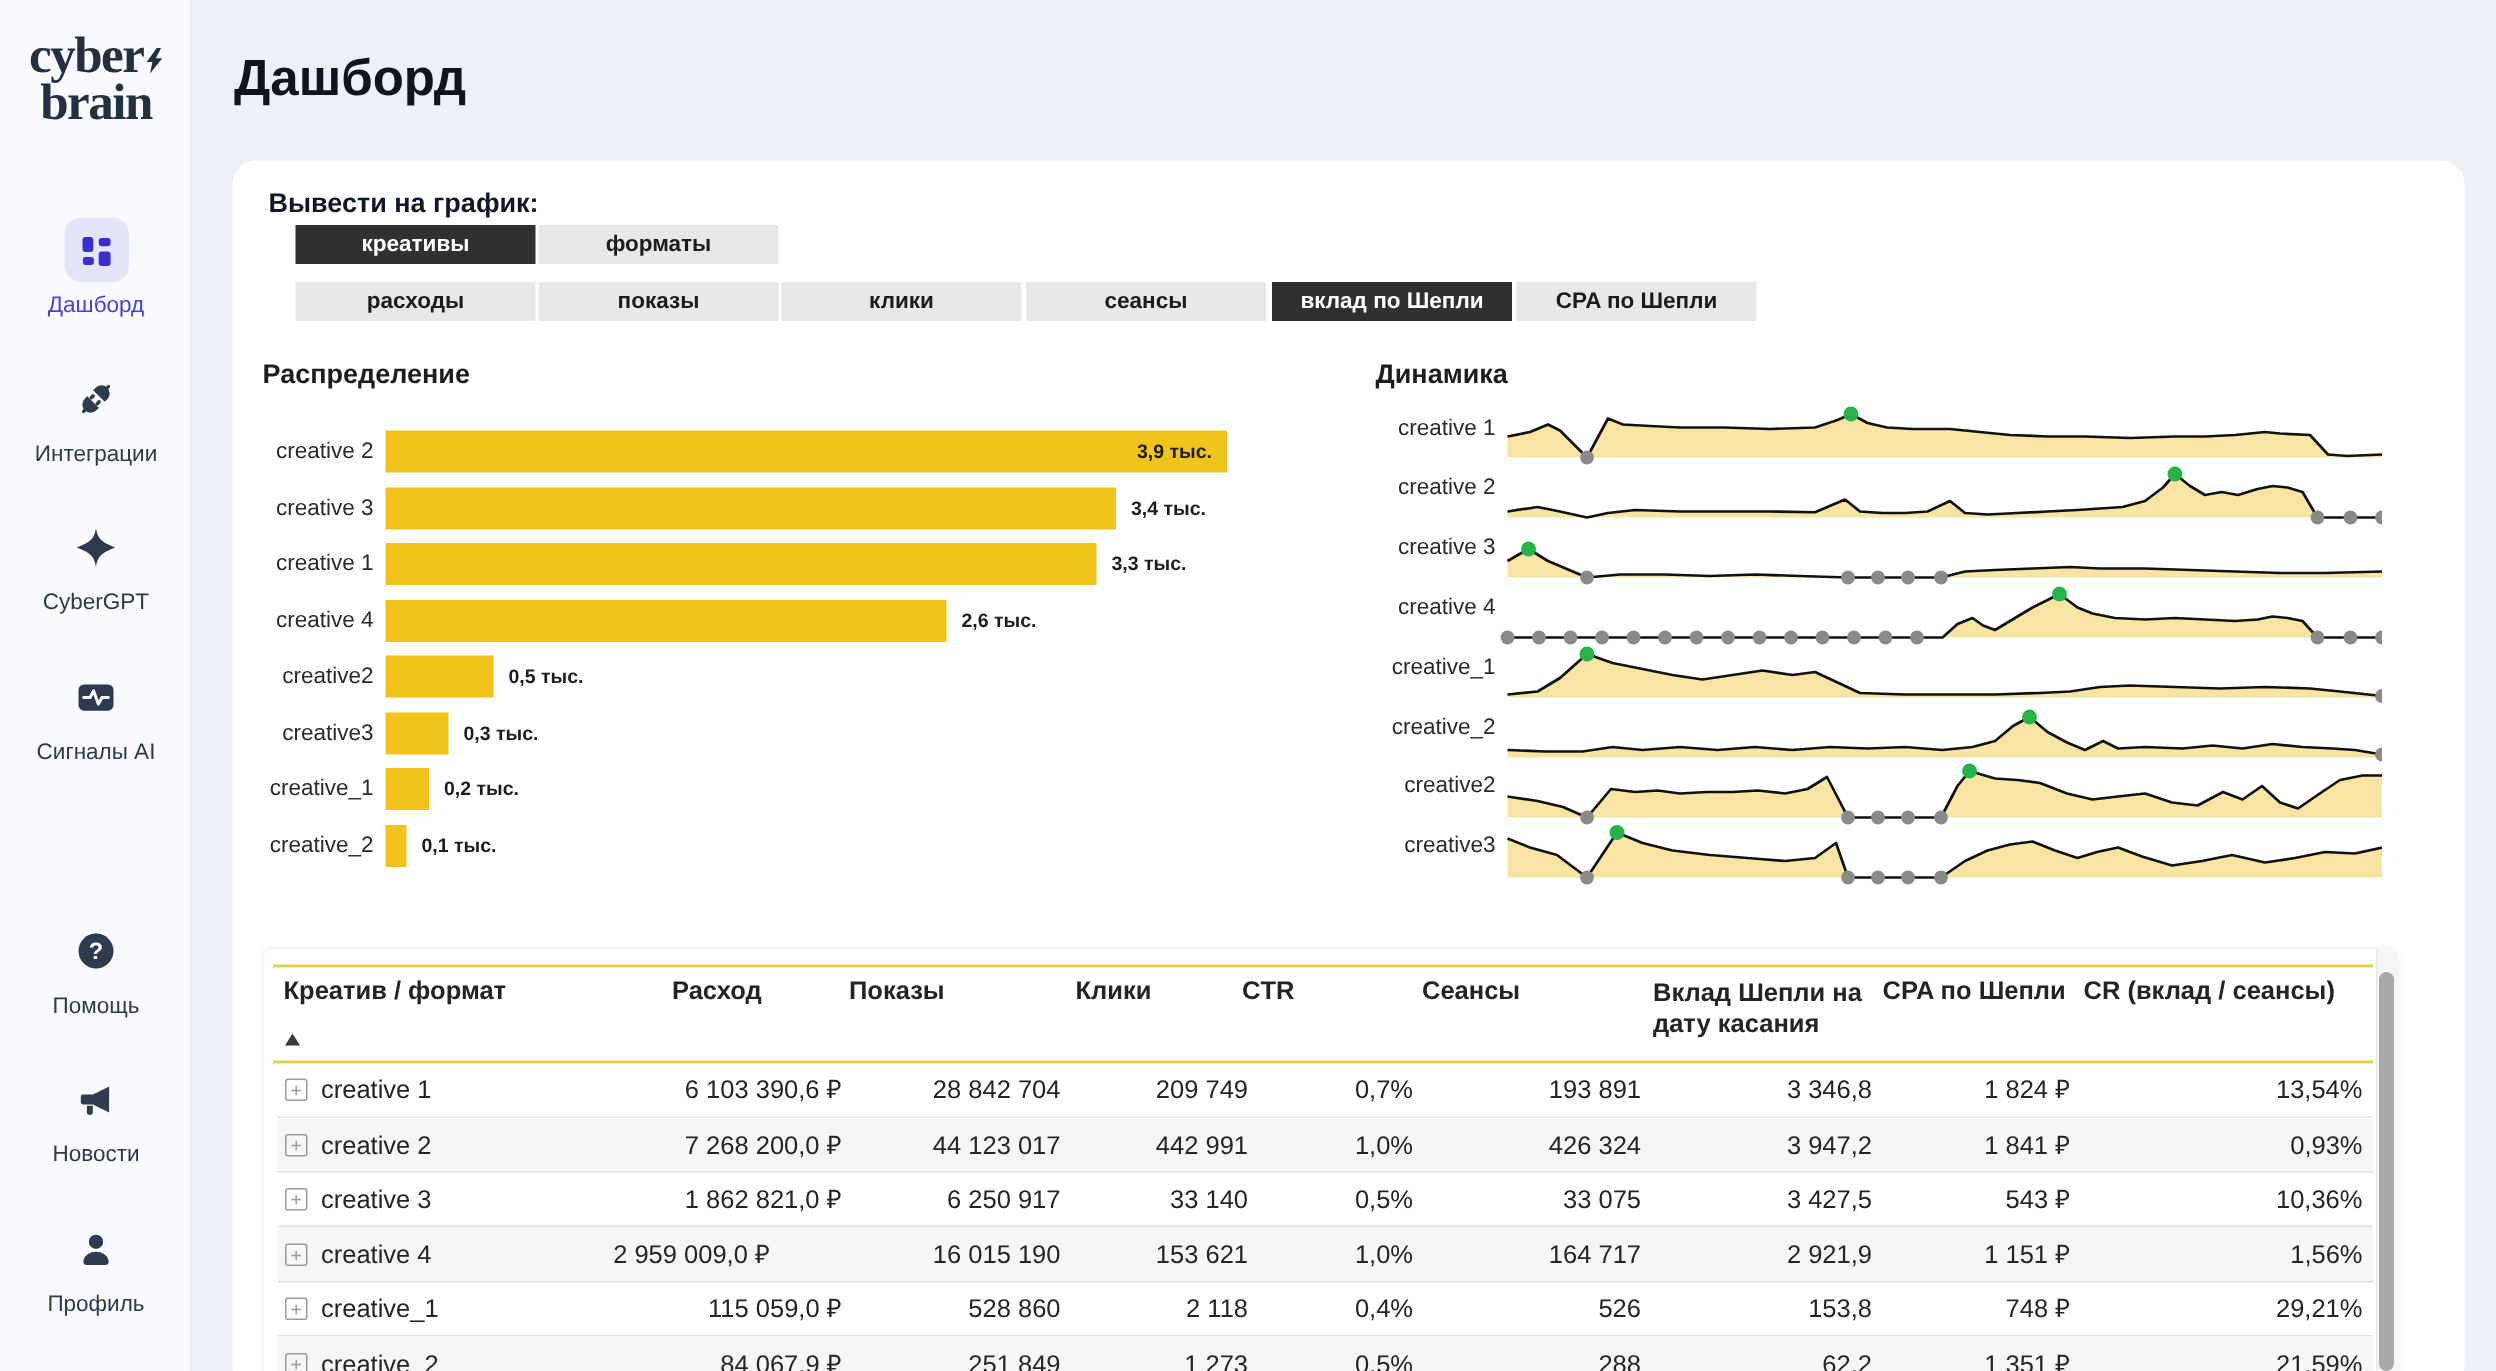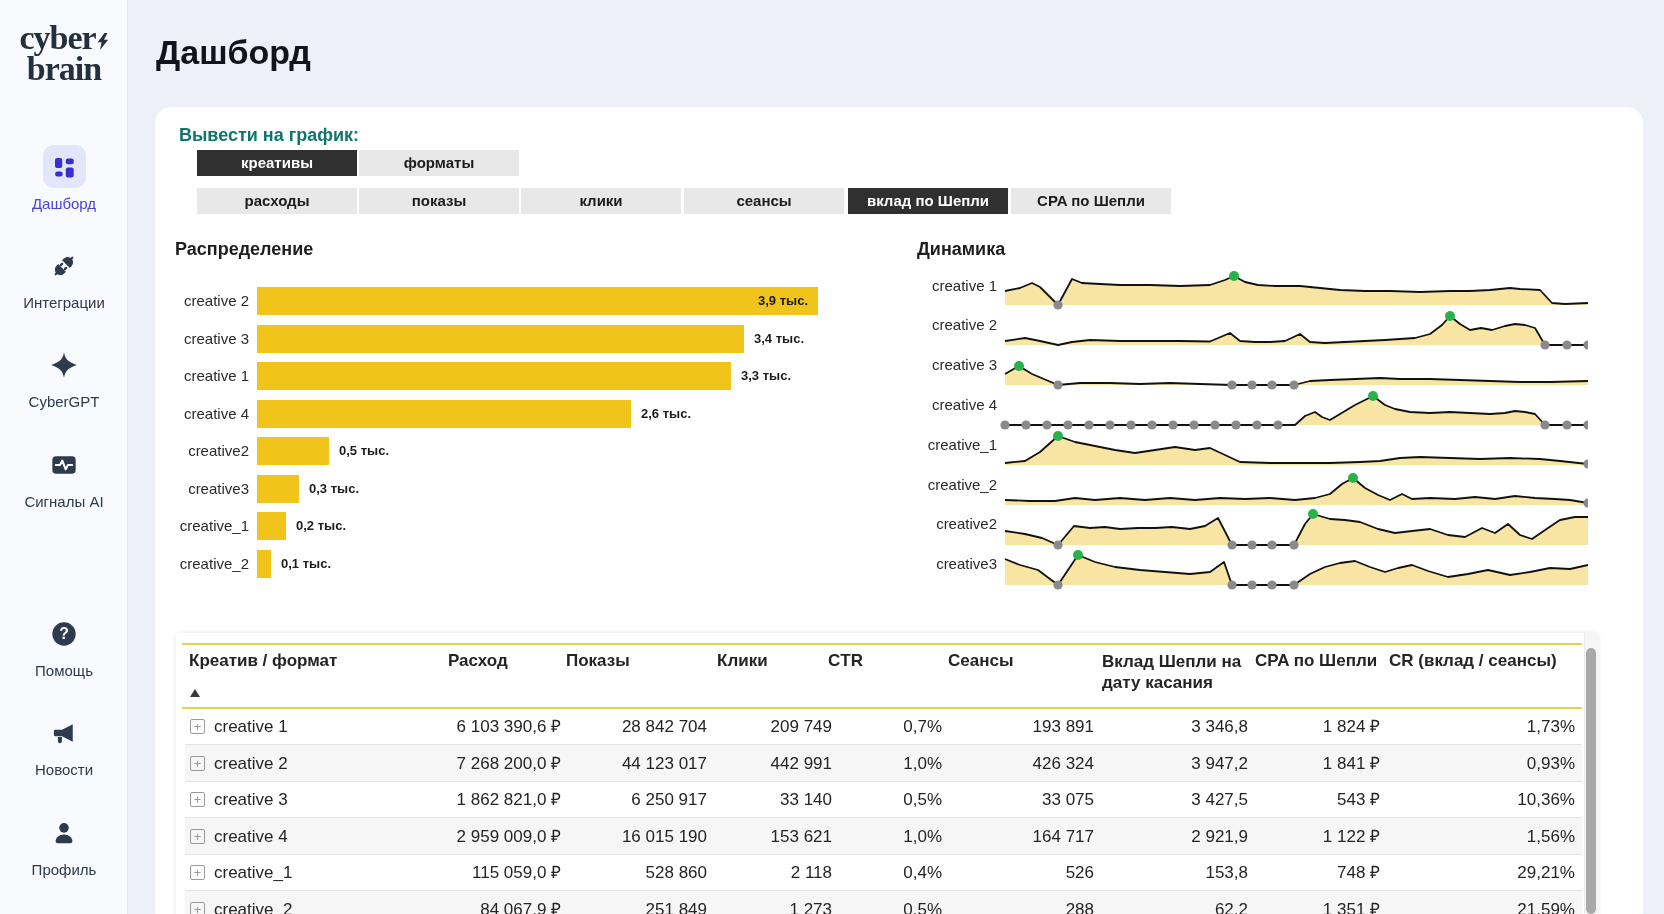"Вывести на график:" .filt-title { color: #0f766e -> #0f172a }
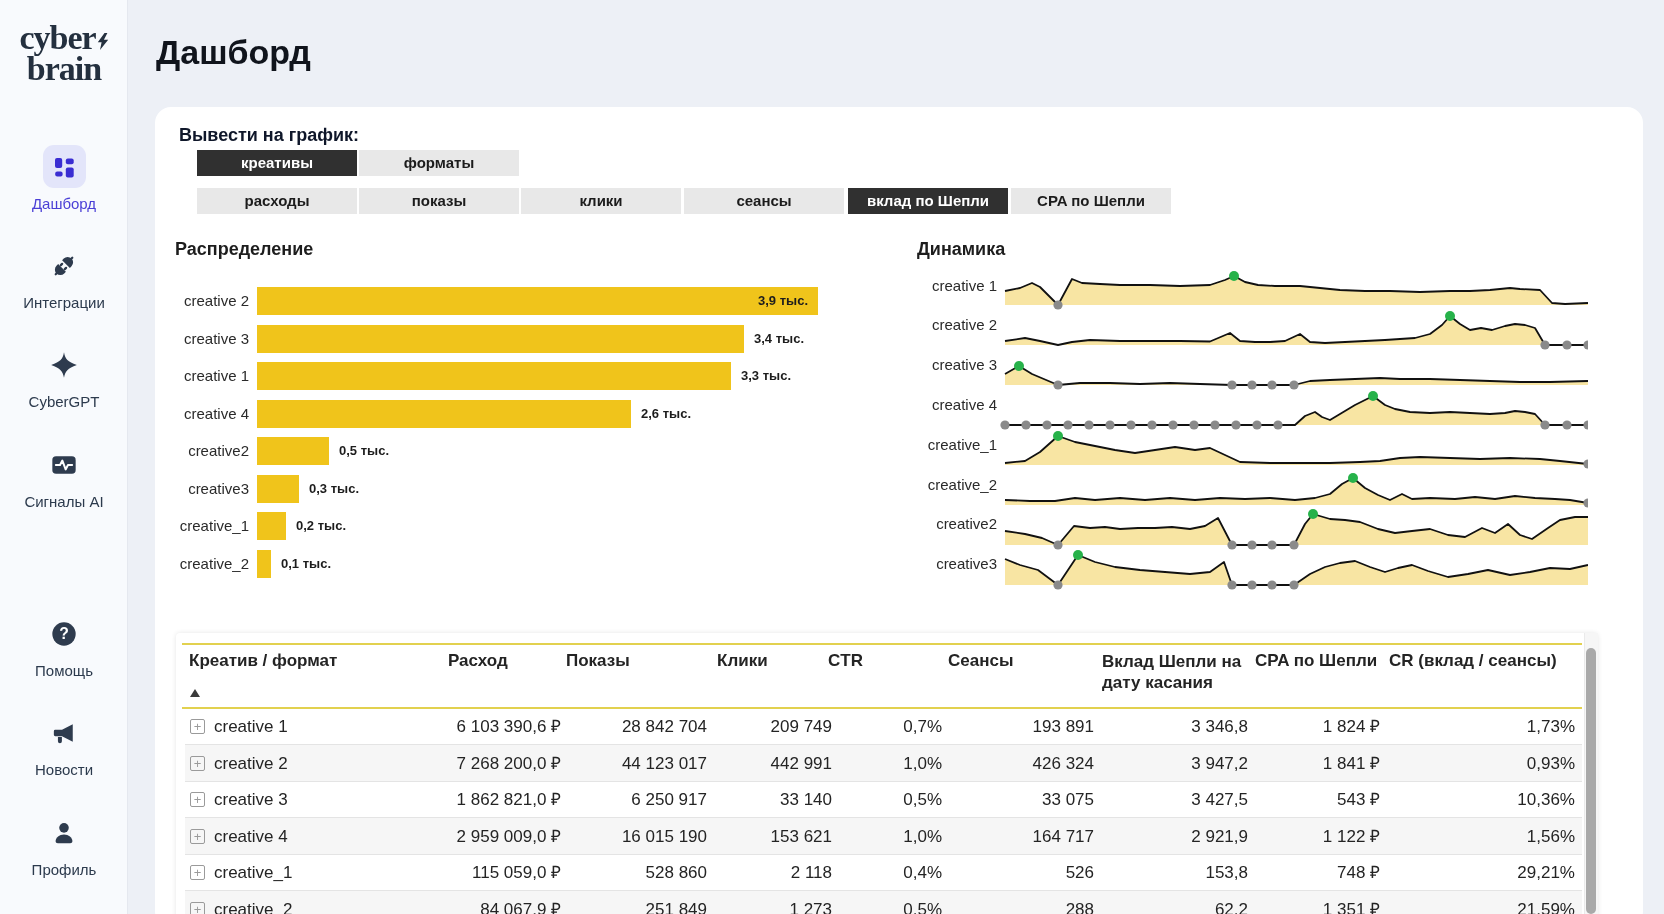"1,73%" div.cell { text: 1,73% -> 13,54% }
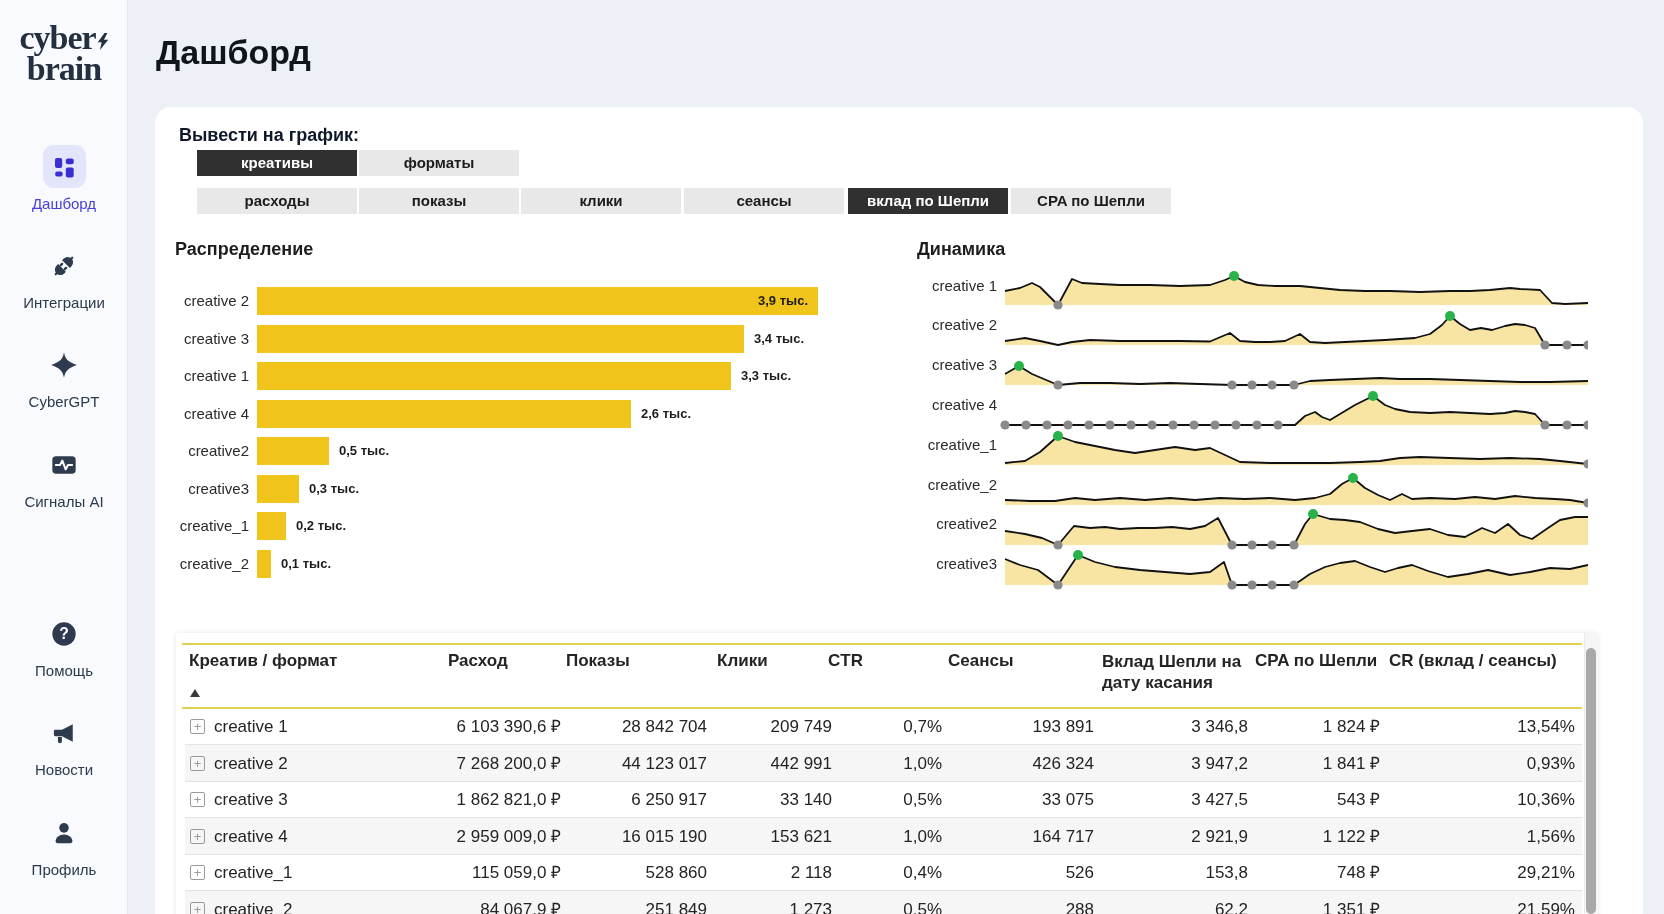"2 959 009,0 ₽" div.cell { text-align: none -> center }
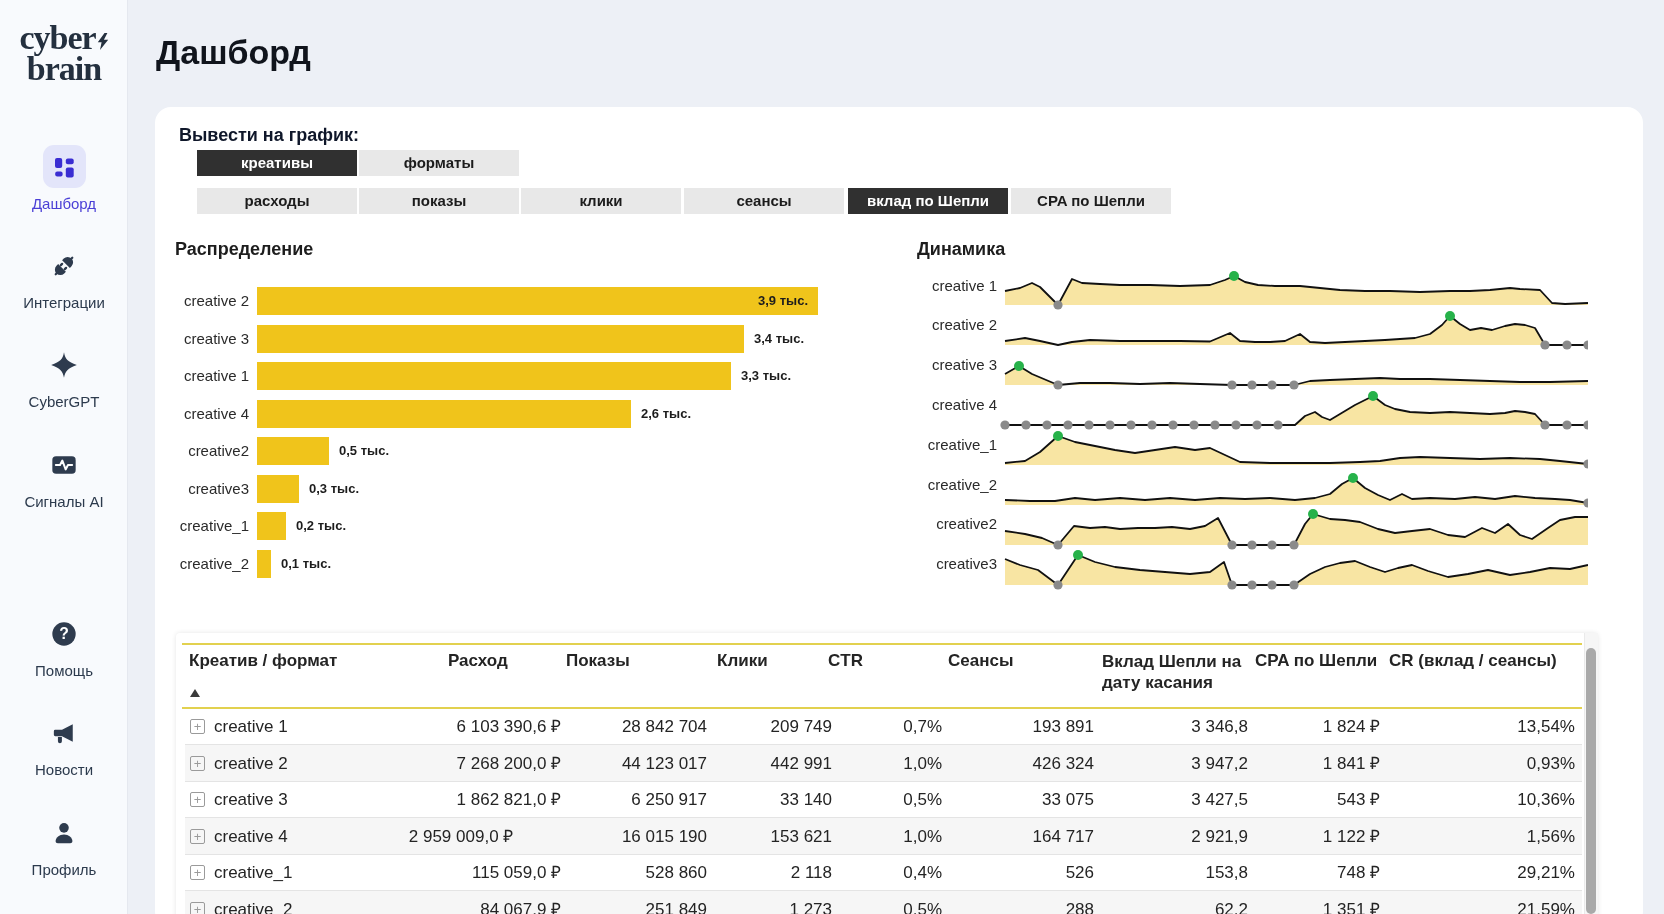"1 122 ₽" div.cell { text: 1 122 -> 1 151 }
